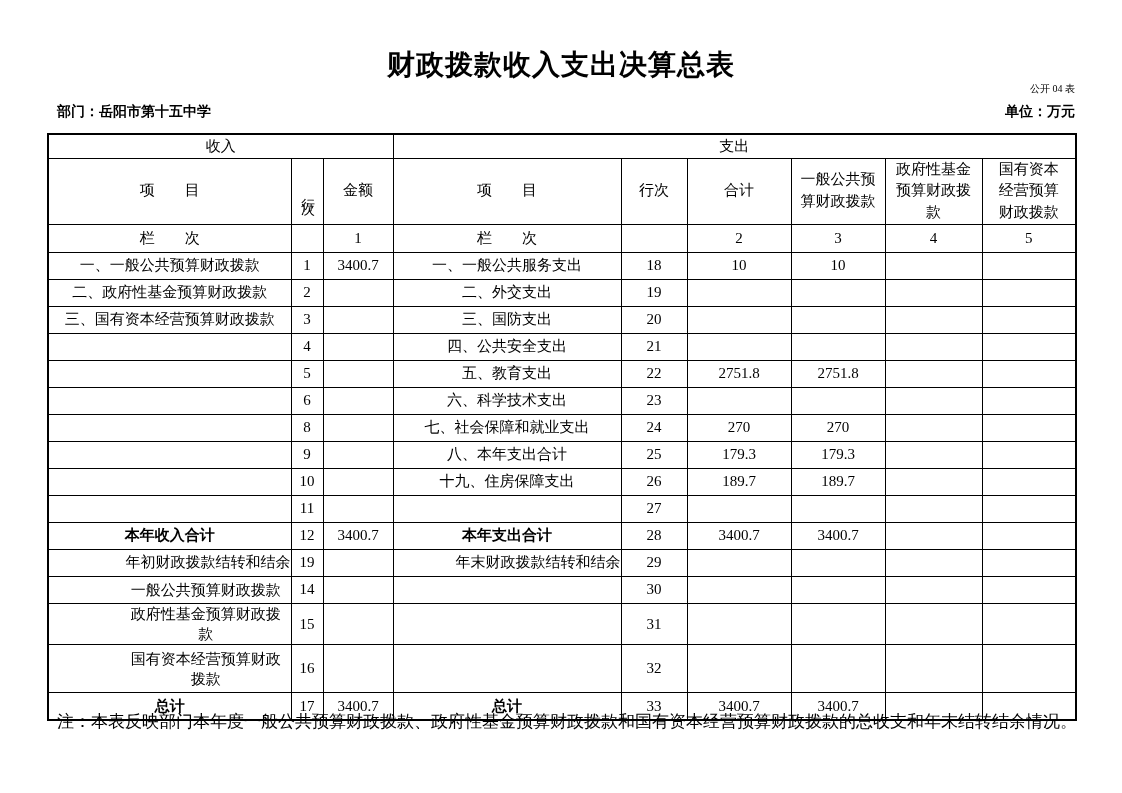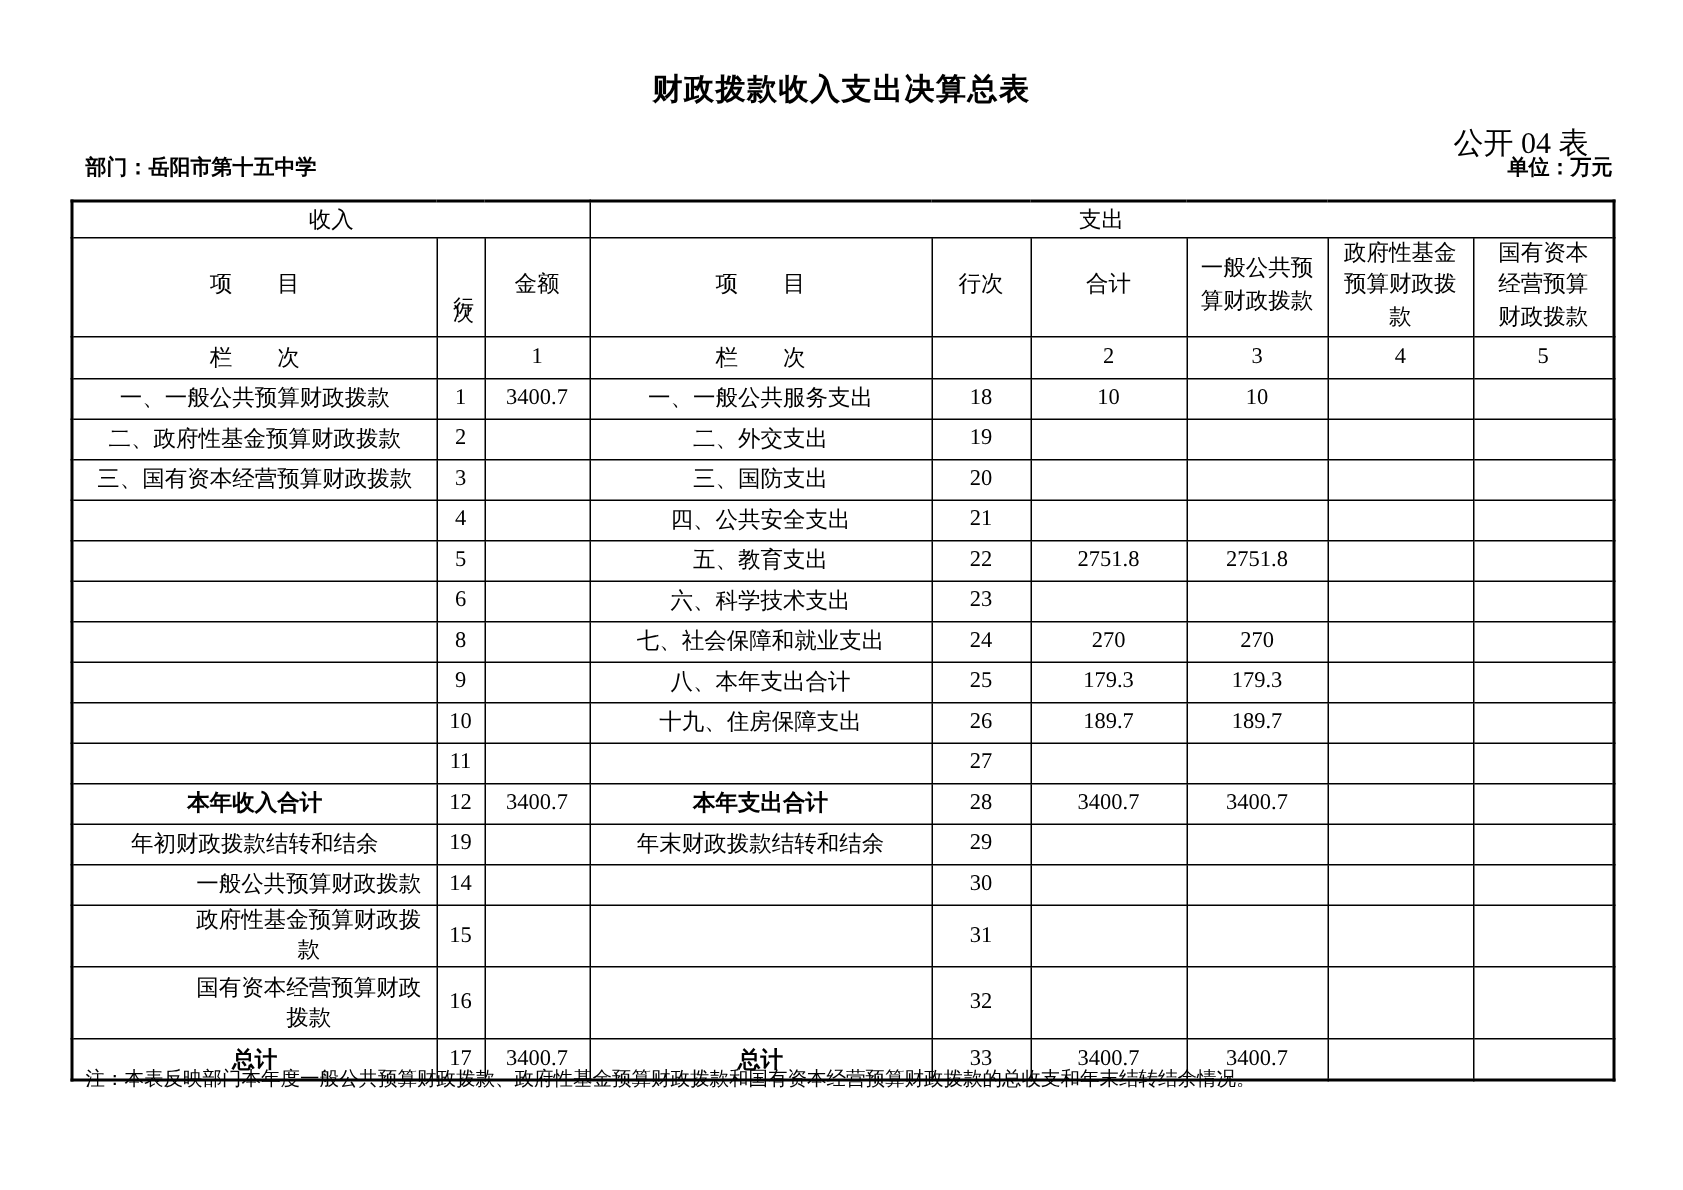"财政拨款收入支出决算总表" .title { font-size: 20px -> 28px }
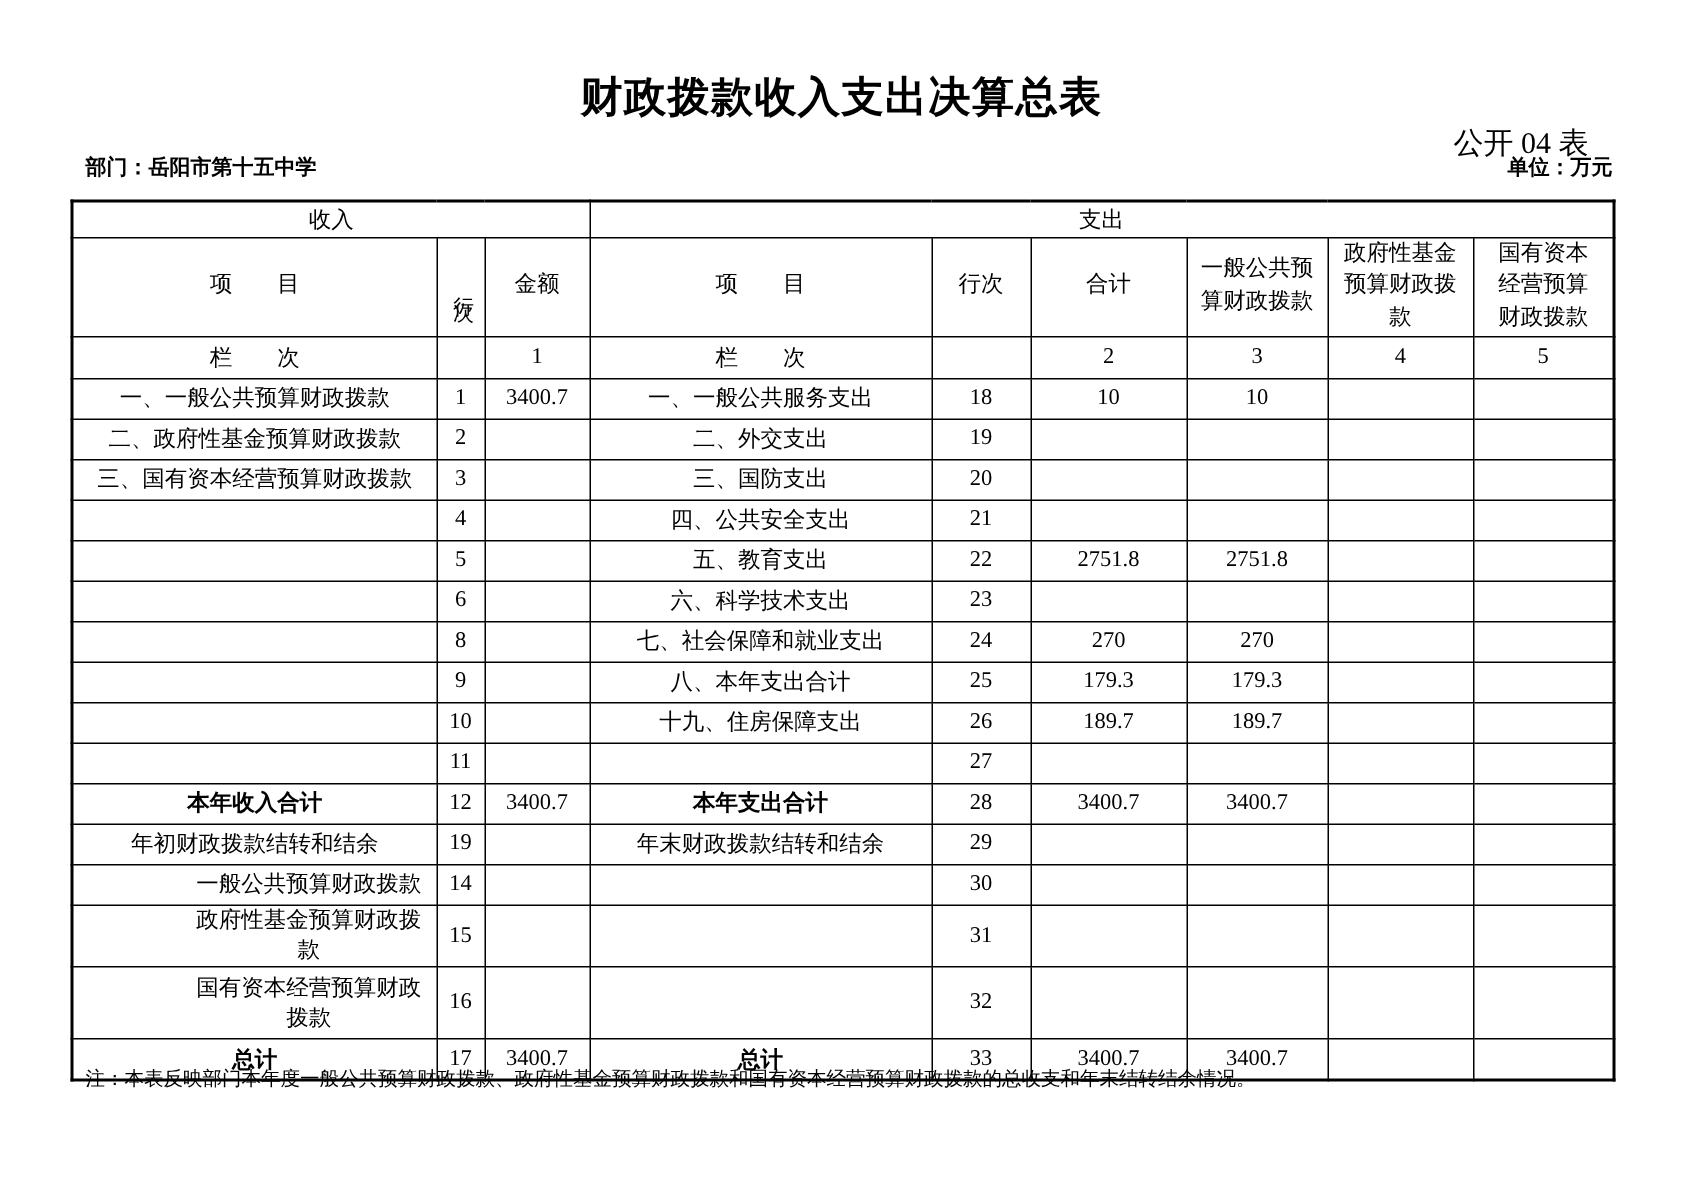"公开 04 表" .form-label { font-size: 20px -> 10px; right: 63px -> 47px }
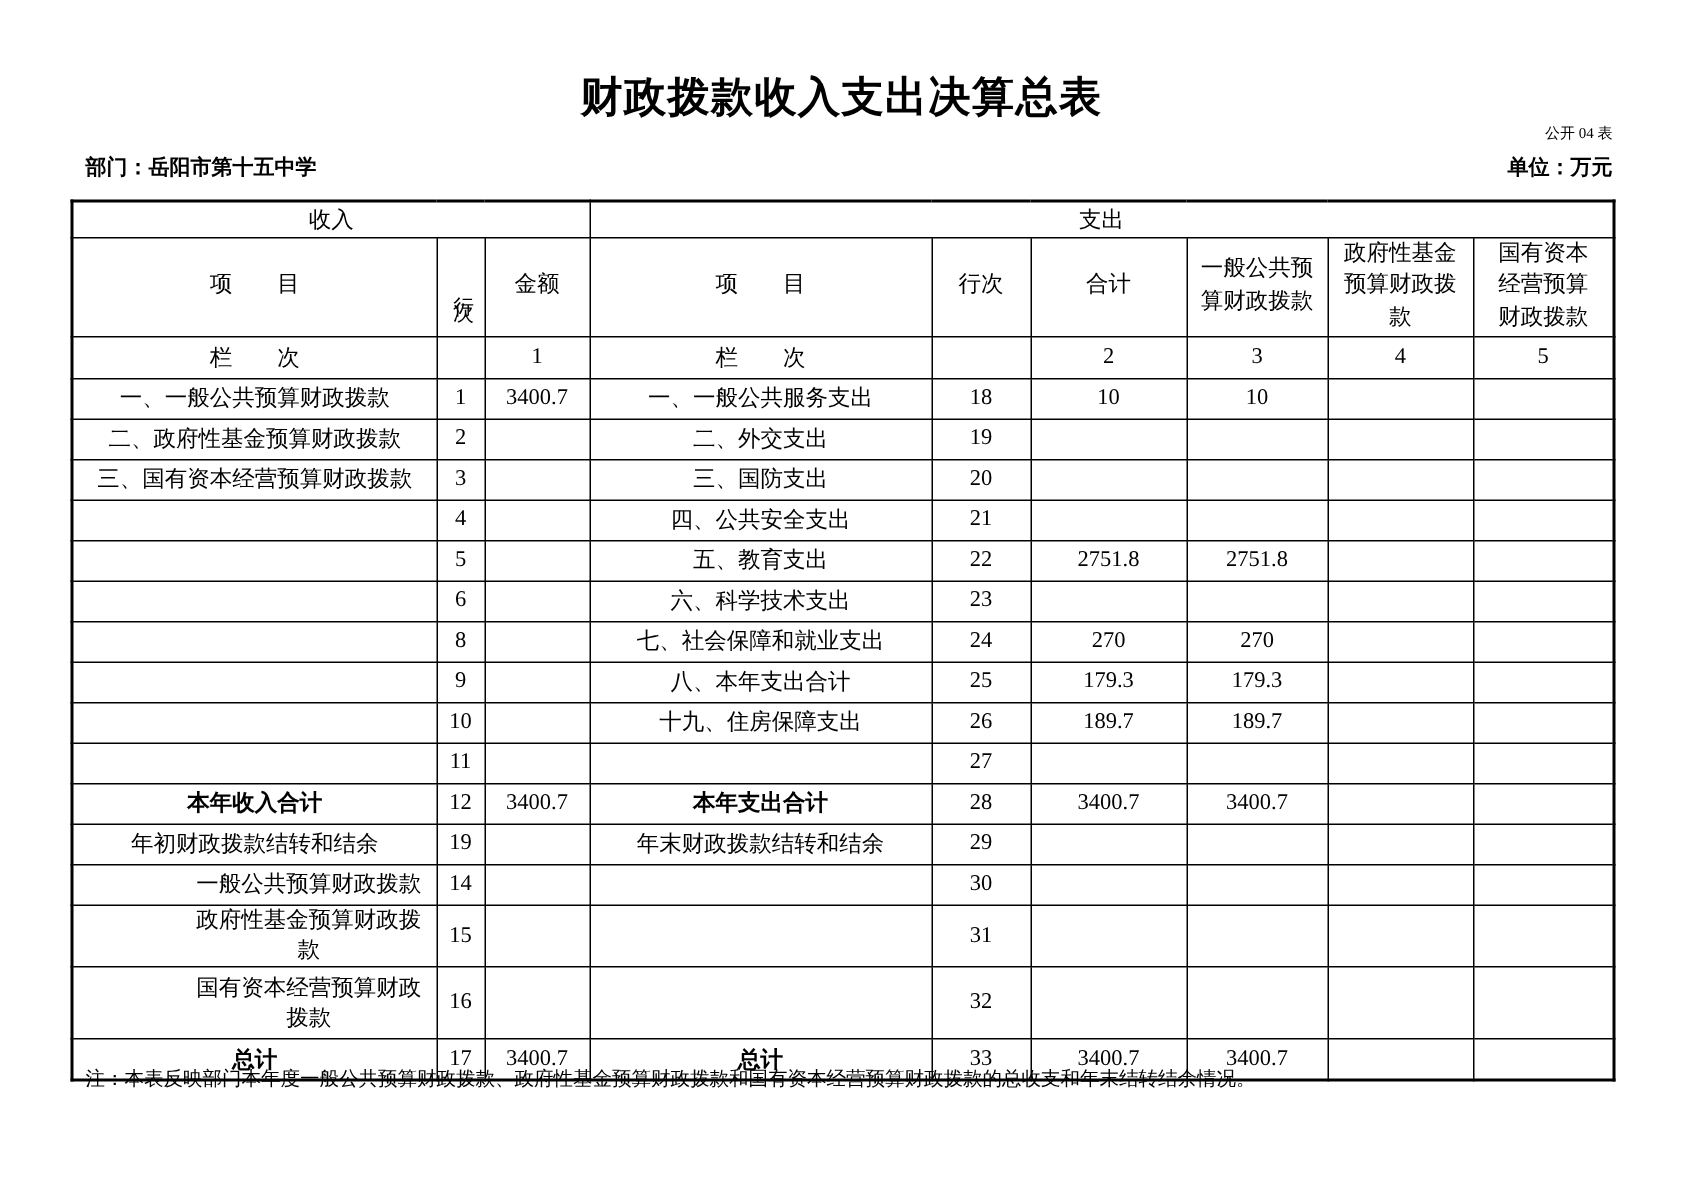"年初财政拨款结转和结余" td.item.t-carry { text-align: center -> right }
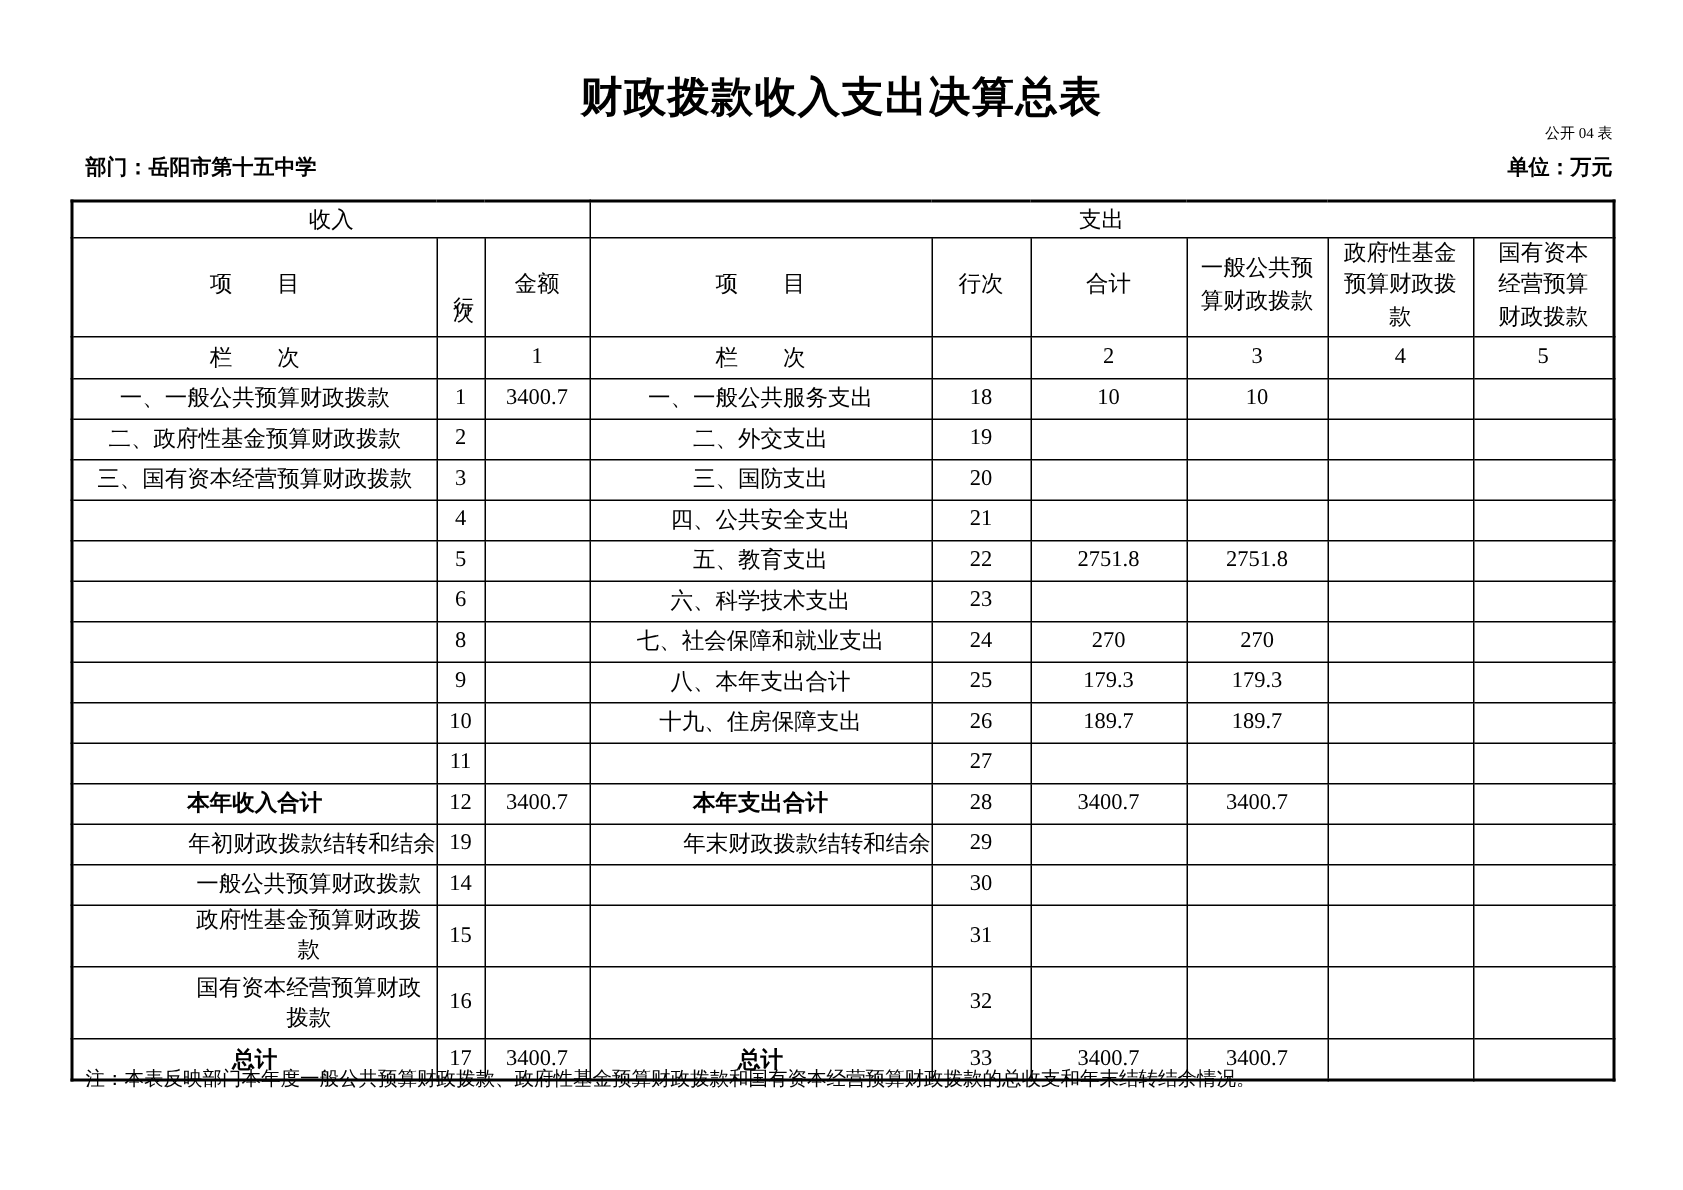"注：本表反映部门本年度一般公共预算财政拨款、政府性基金预算财政拨款和国有资本经营" .note { font-size: 13px -> 17px }
